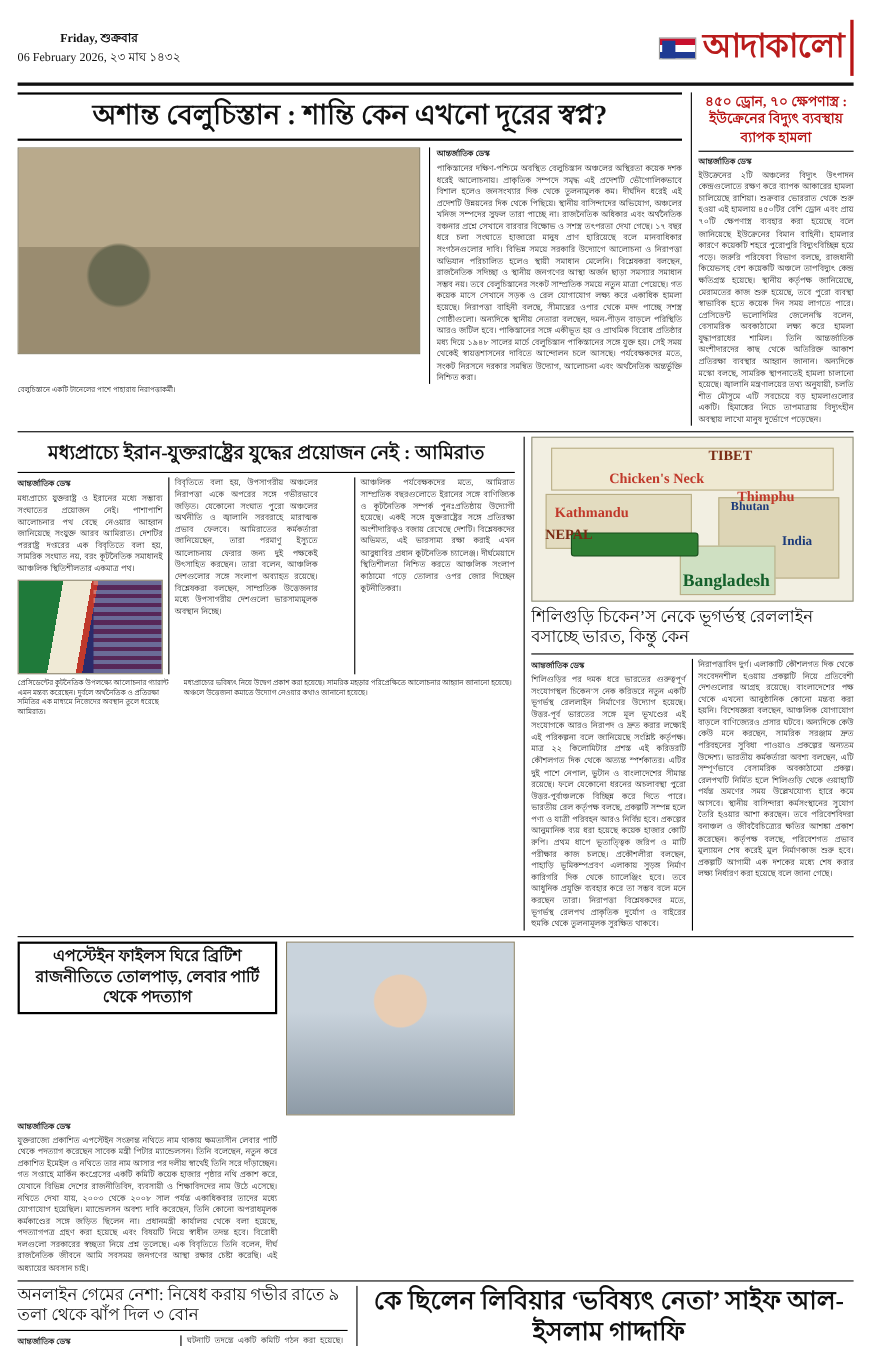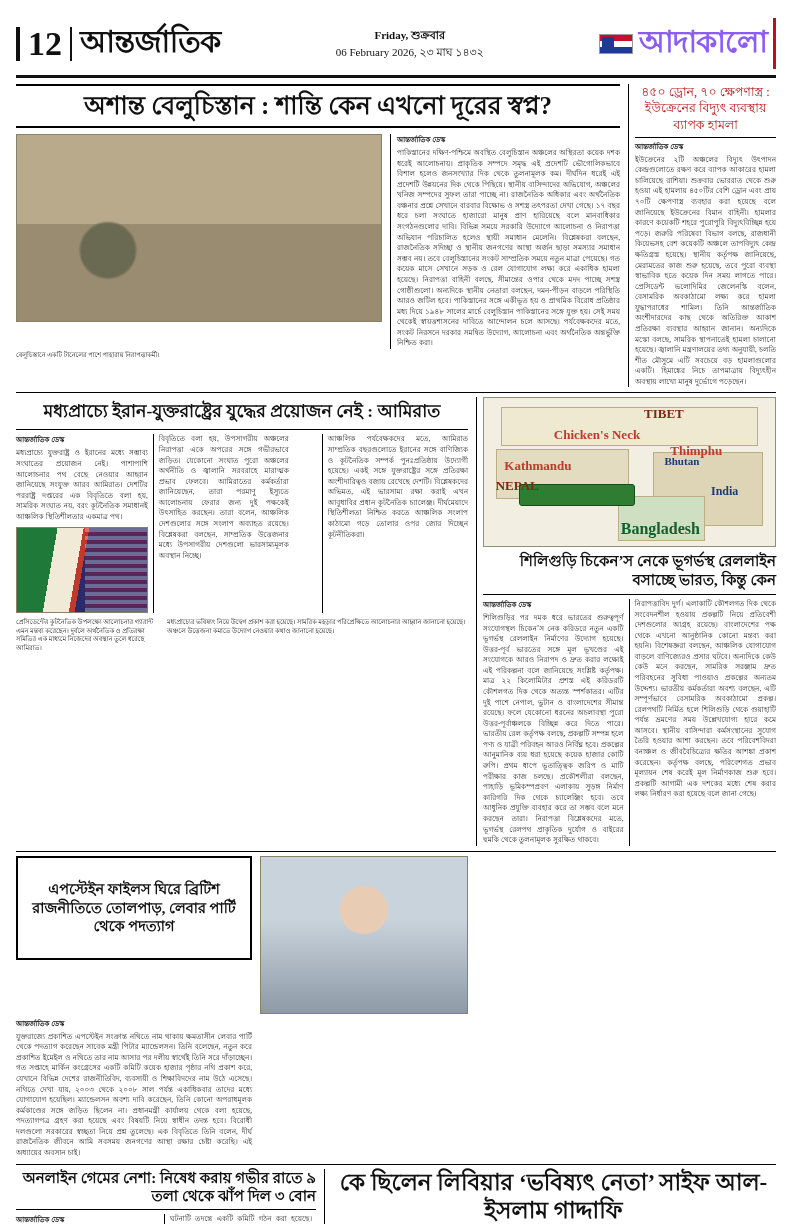"12" div.mast-left { html: <div> <div>12</div> <div>আন্তর্জাতিক</div> </div> -> none }
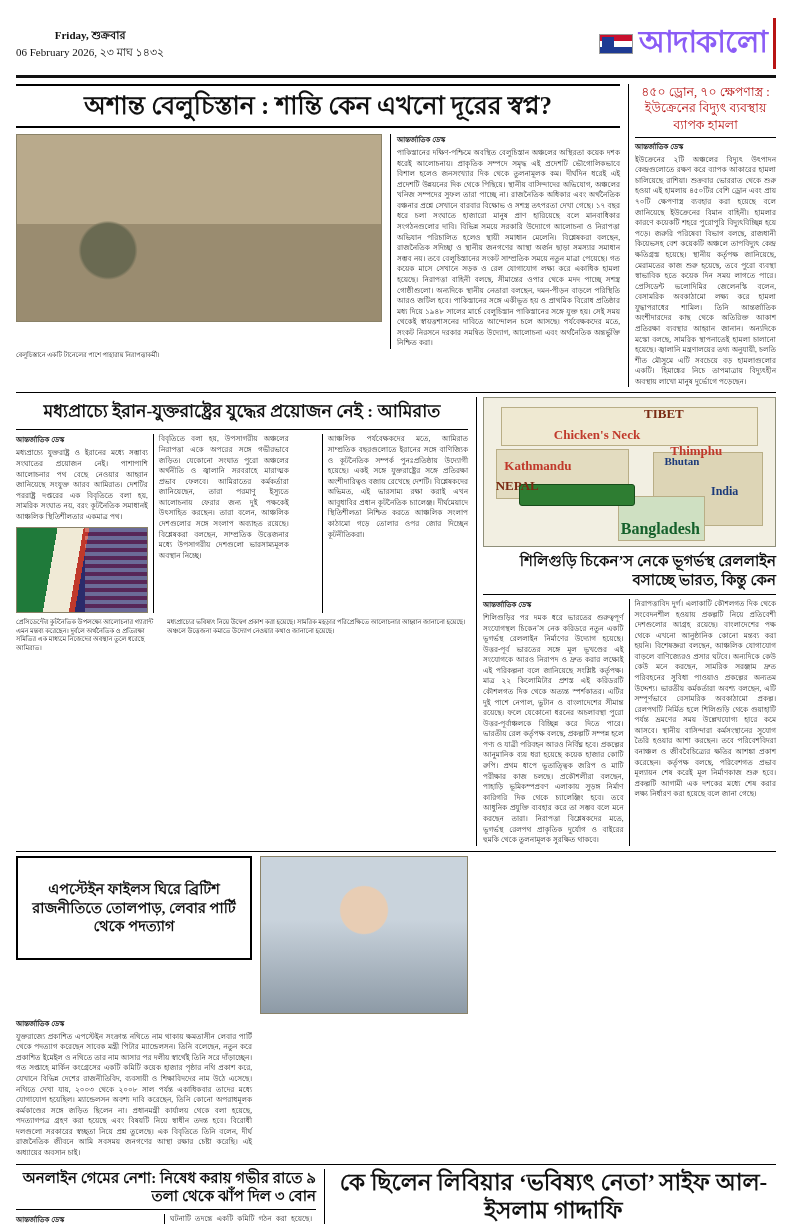"আদাকালো" .paper-title { color: #8b5cf6 -> #b91c1c }
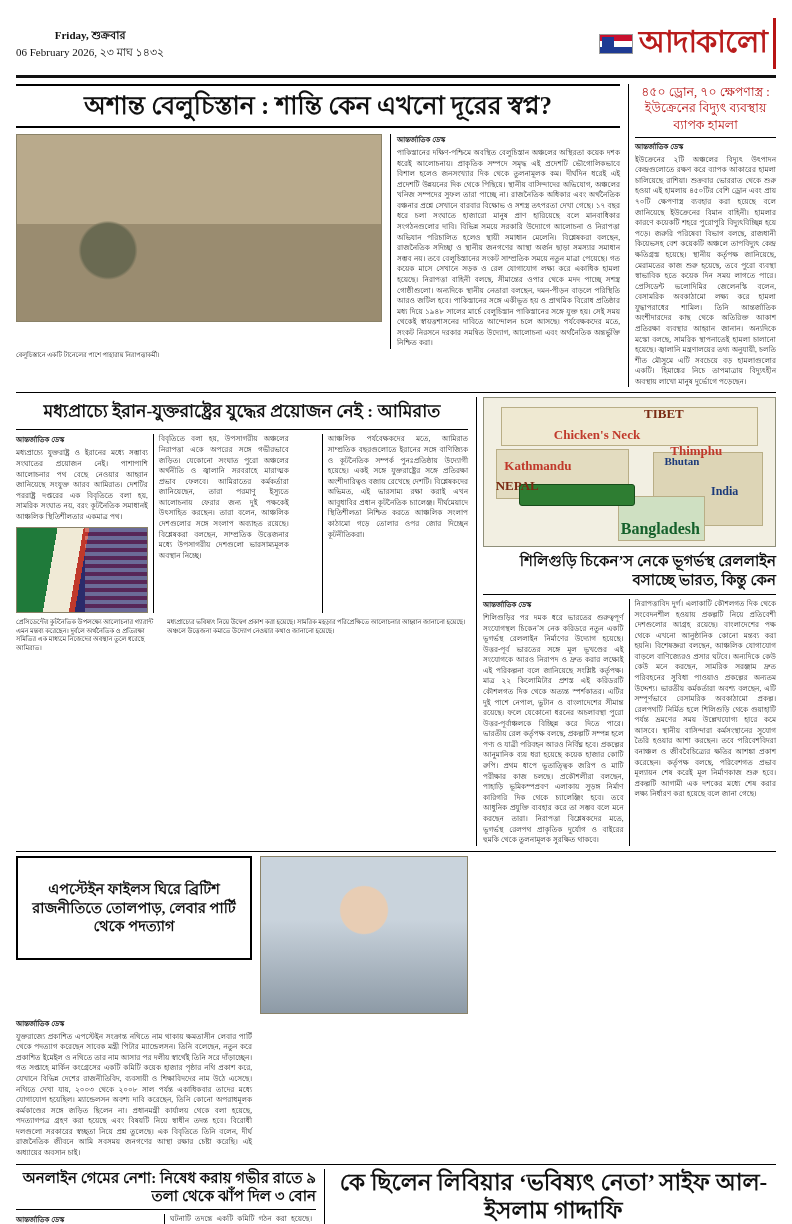"৪৫০ ড্রোন, ৭০ ক্ষেপণাস্ত্র :" .rail-head { font-weight: normal -> bold }
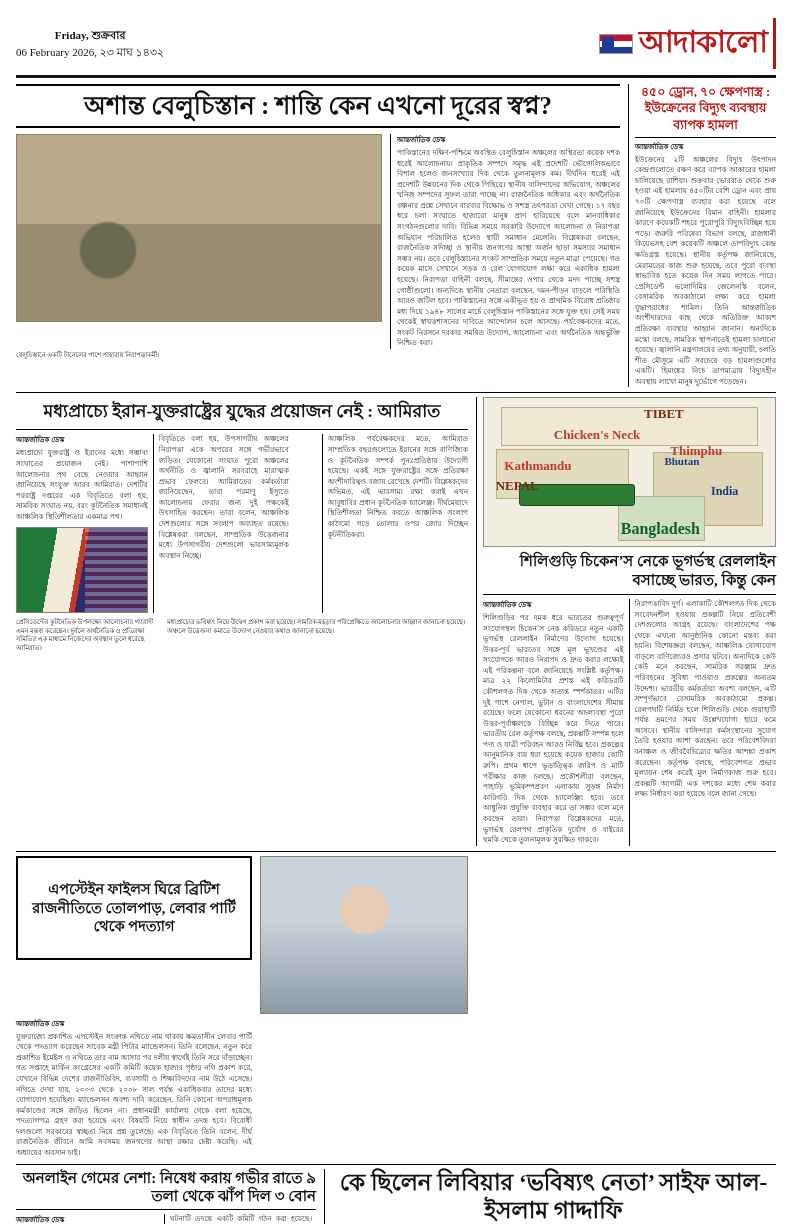"শিলিগুড়ি চিকেন’স নেকে ভূগর্ভস্থ রেললাইন" .head3 { font-weight: bold -> normal; text-align: right -> left }
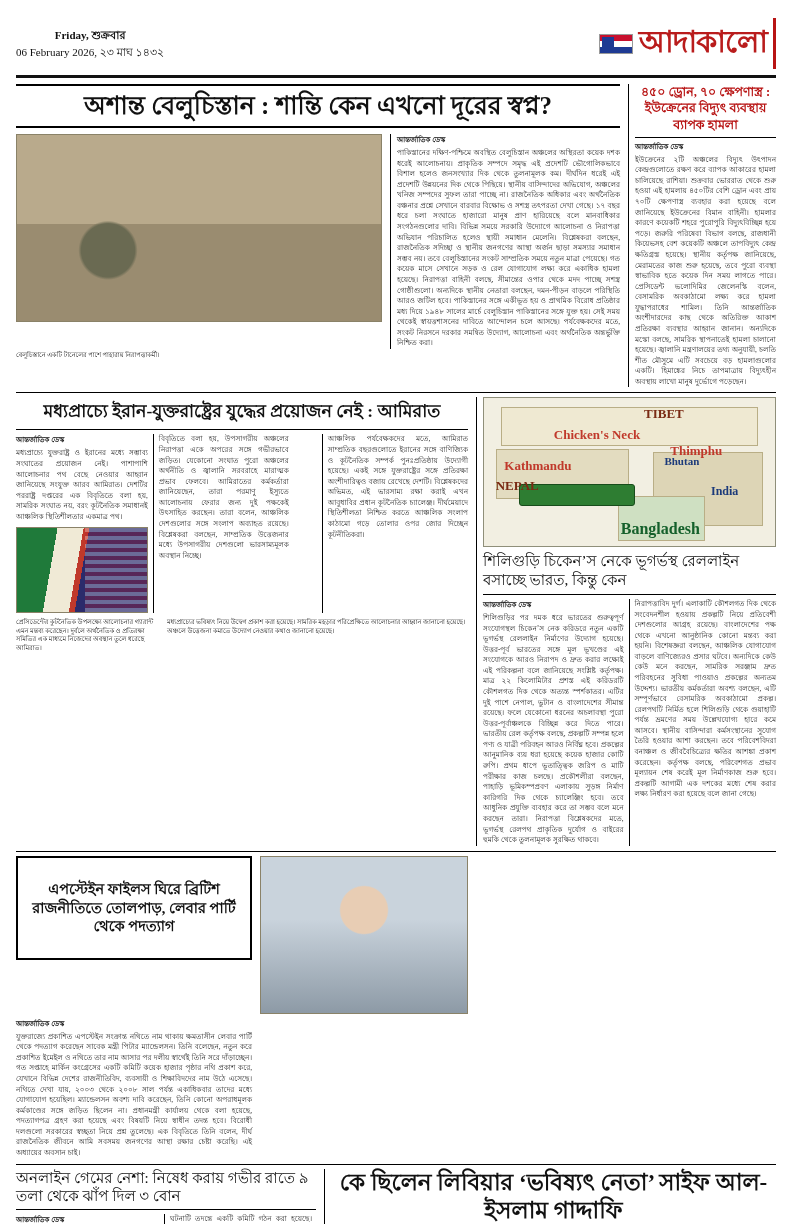"এপস্টেইন ফাইলস ঘিরে ব্রিটিশ রাজনীতিতে" .boxhead { padding: 22px 6px -> 3px 6px }
